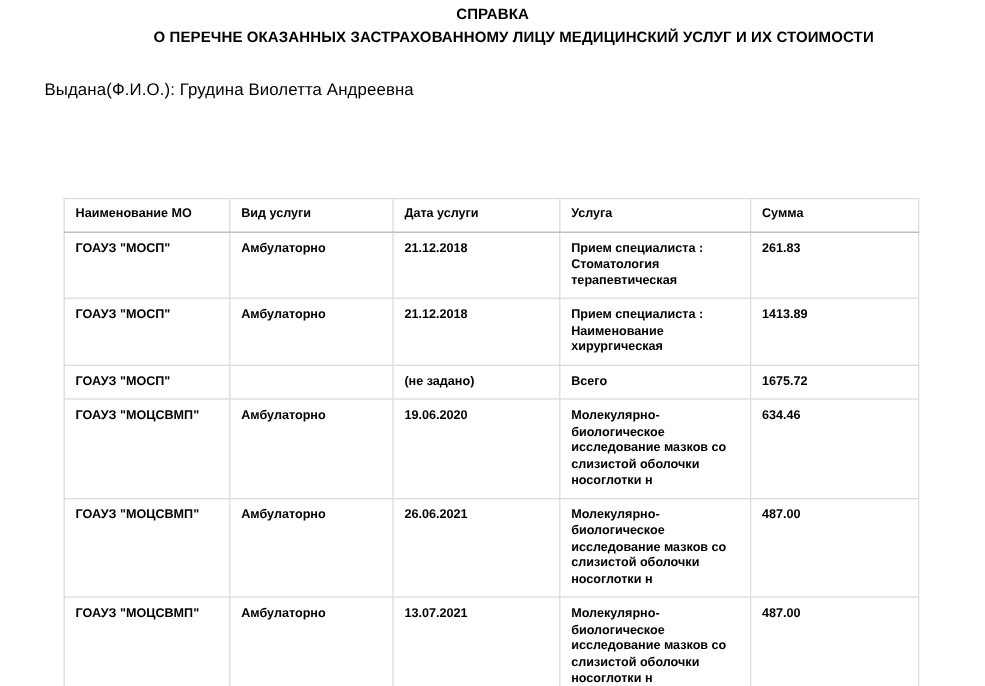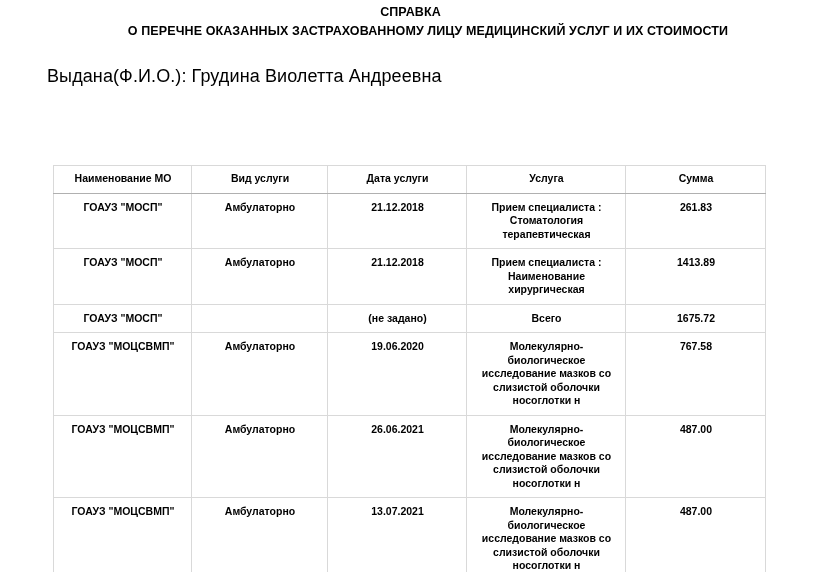"Выдана(Ф.И.О.): Грудина Виолетта" .doc-line { font-size: 18px -> 14px; margin-left: 47px -> 37px }
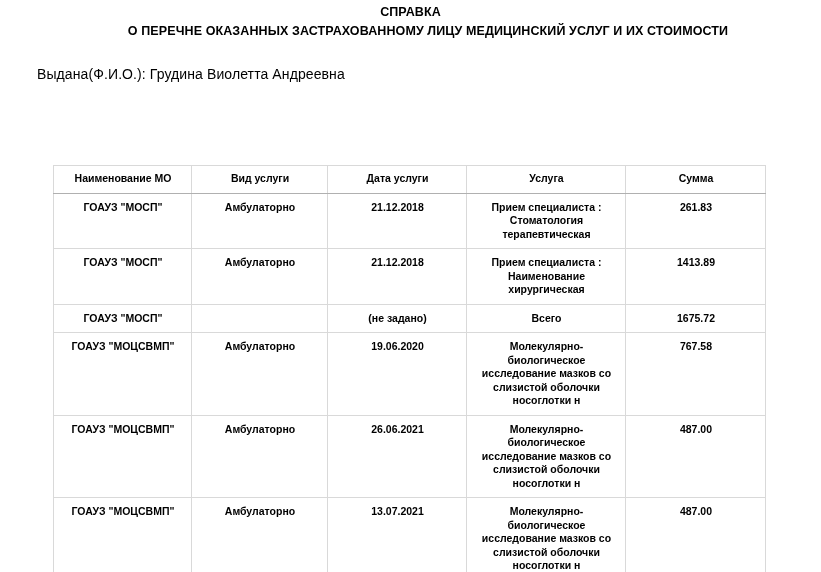"Наименование МО" table.services th, table.services td { text-align: center -> left }
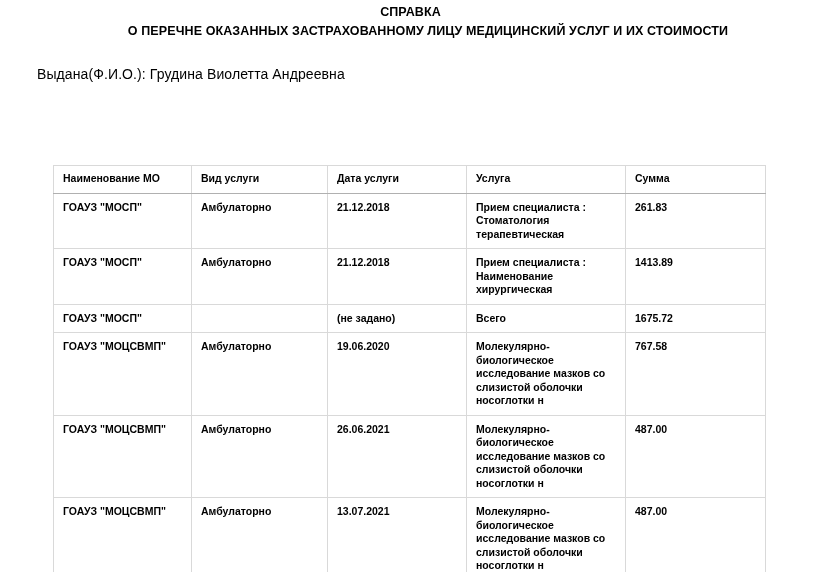"767.58" td { text: 767.58 -> 634.46 }
